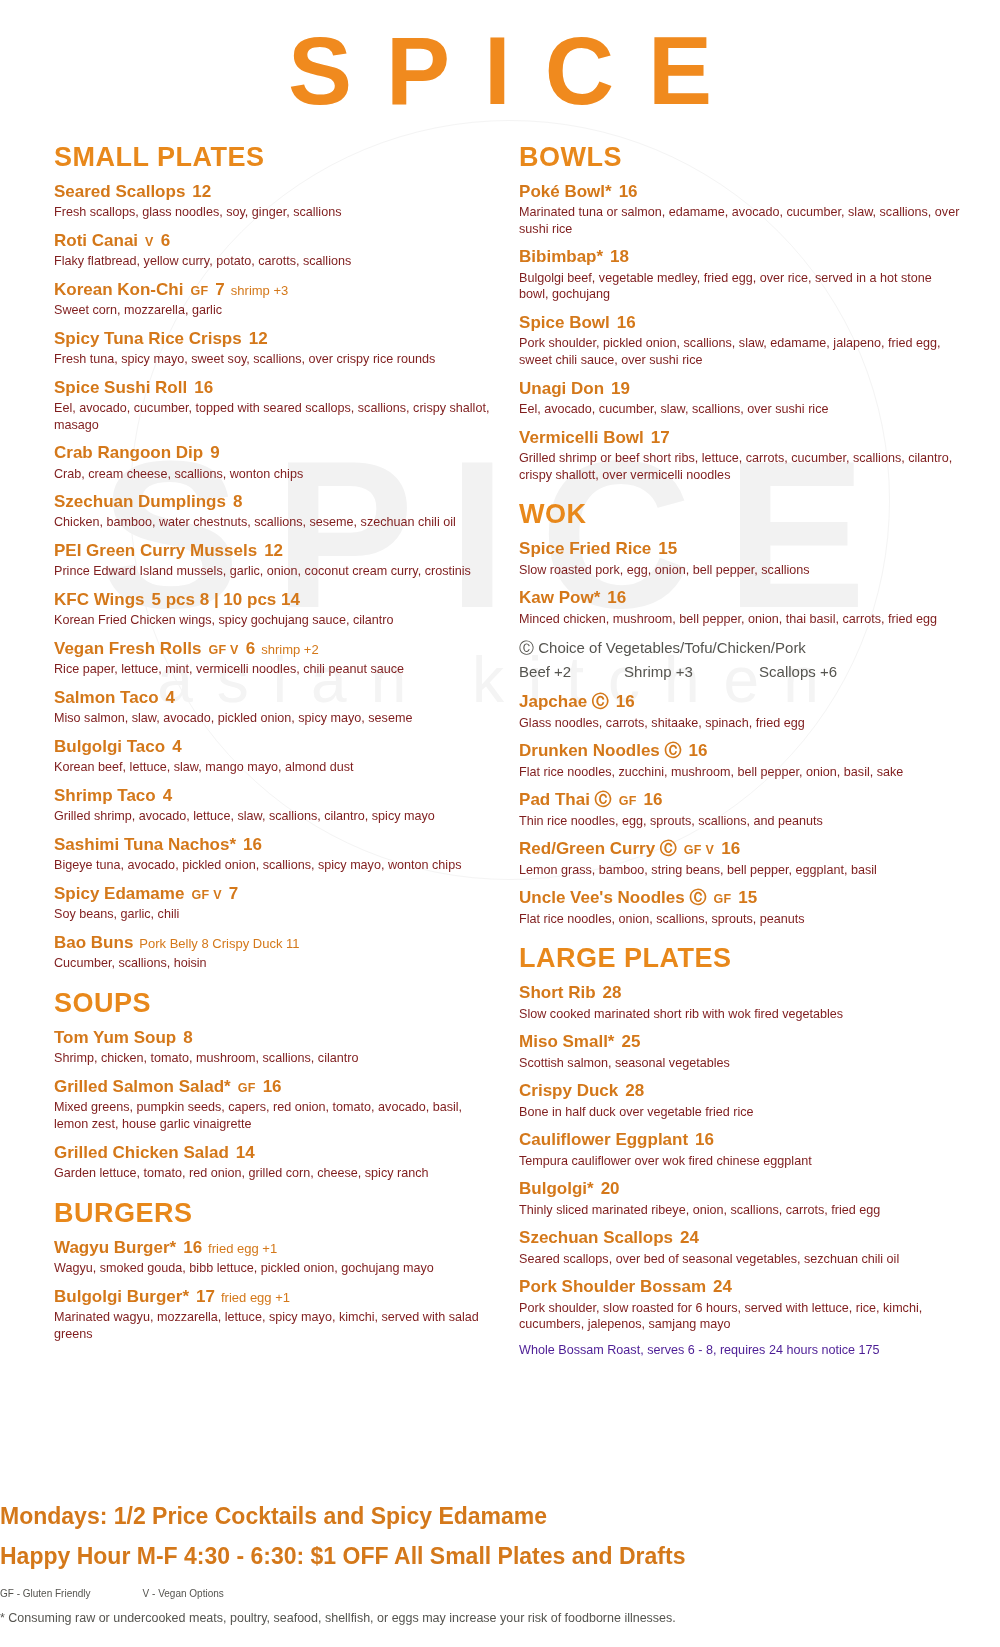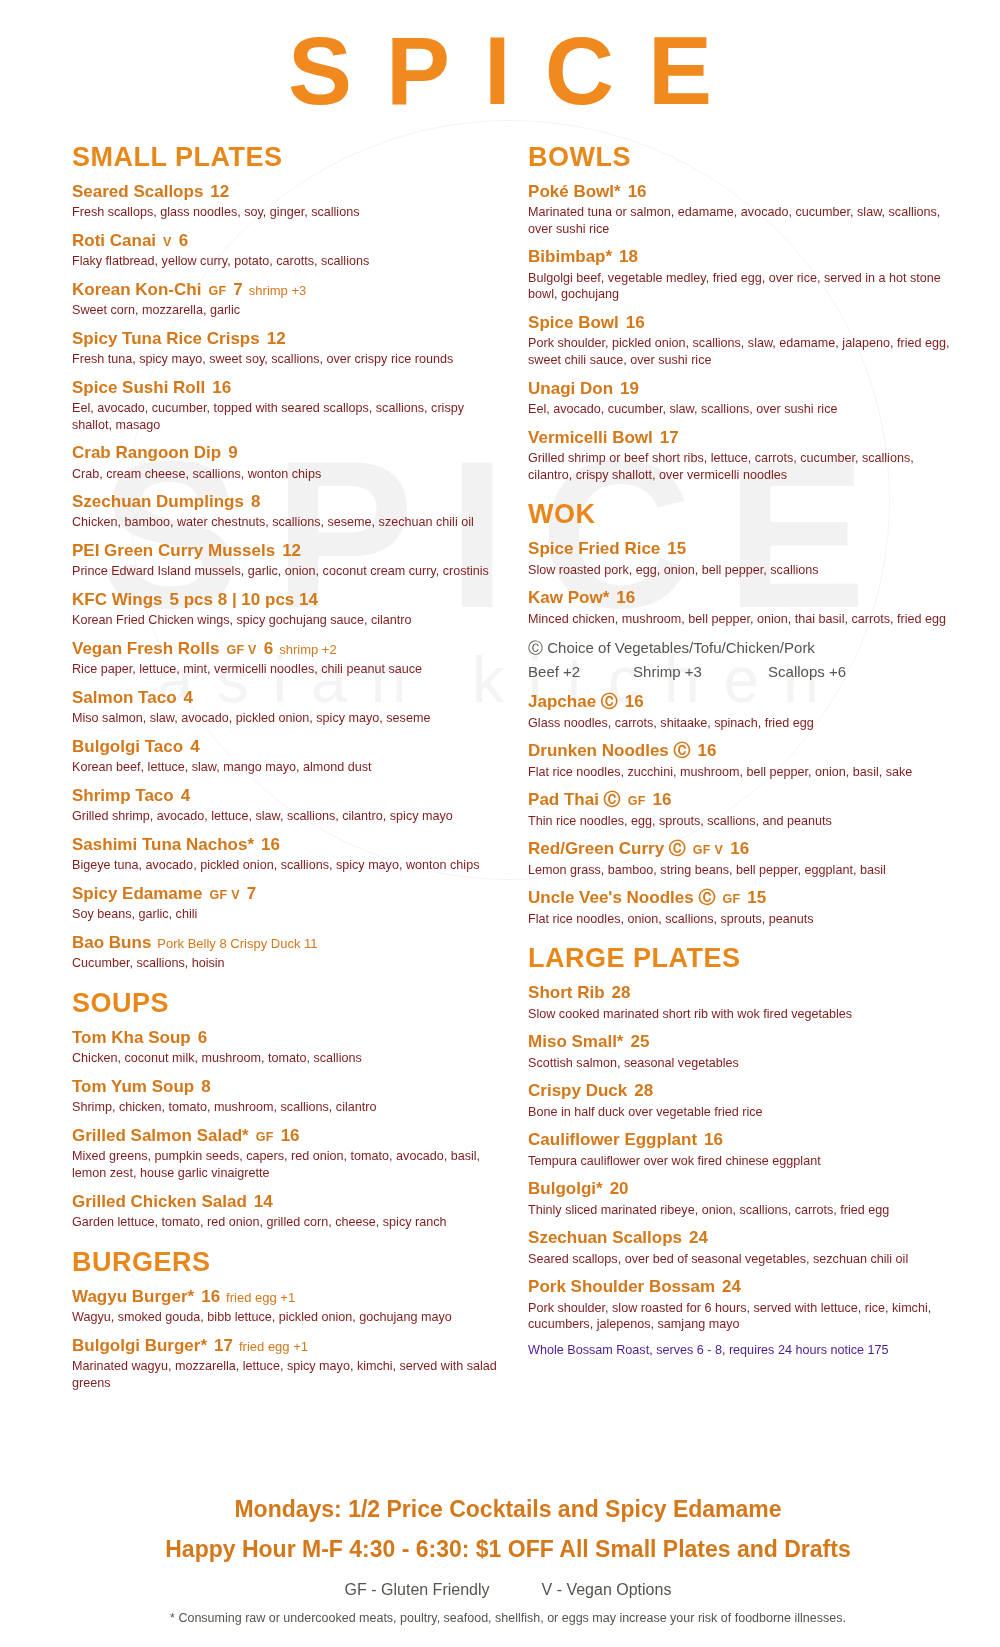"SMALL PLATES" .columns { margin-left: 18px -> none }
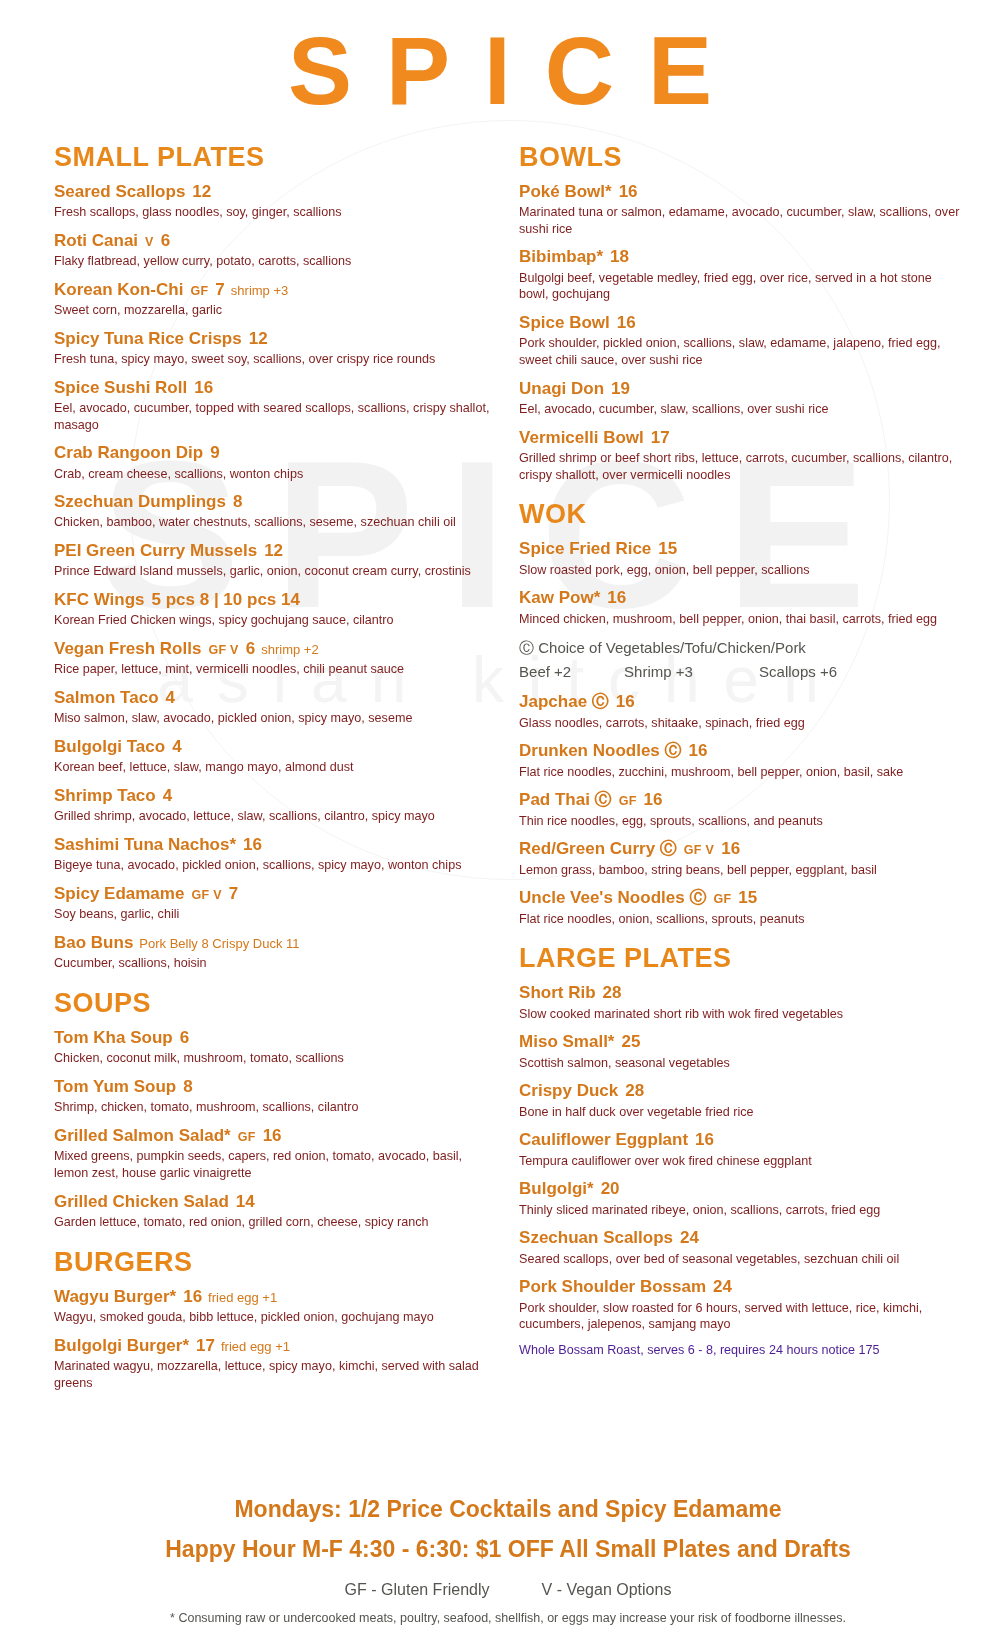"Tom Kha Soup 6" div.item { html: <div> <div><span>Tom Kha Soup</span><span>6</span></div> <div>Chicken, coconut milk, mushroom, tomato, scallions</div> </div> -> none }
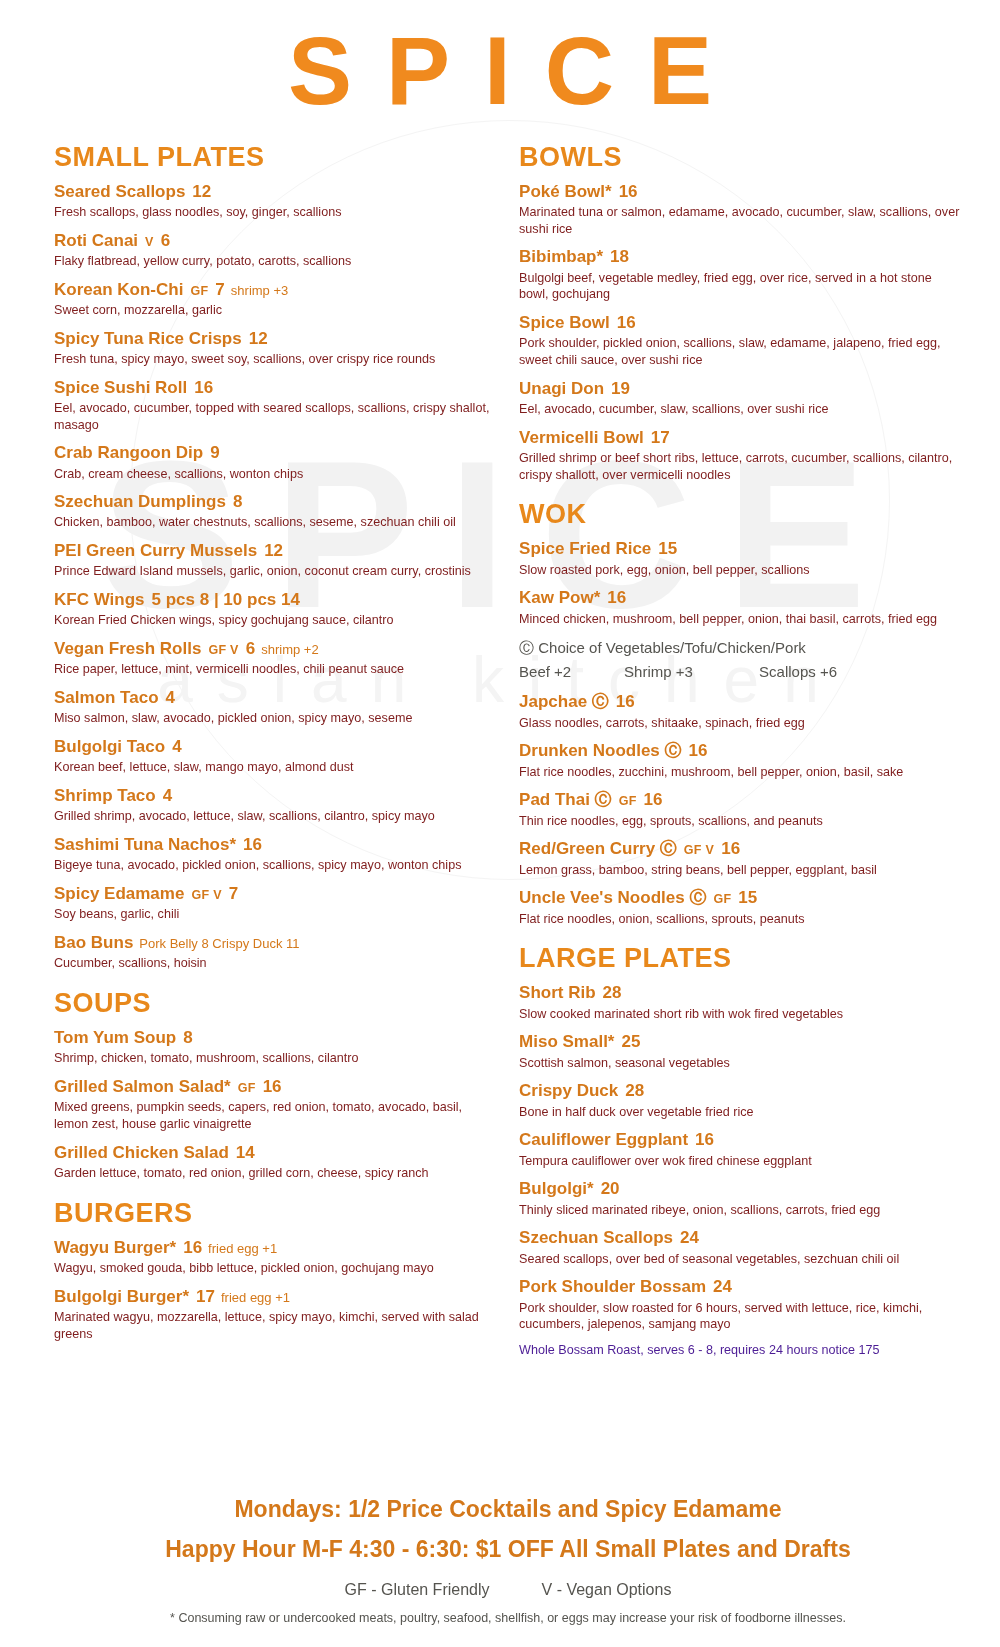"Mondays: 1/2 Price Cocktails and" .footer { left: 16px -> 0; text-align: center -> left }
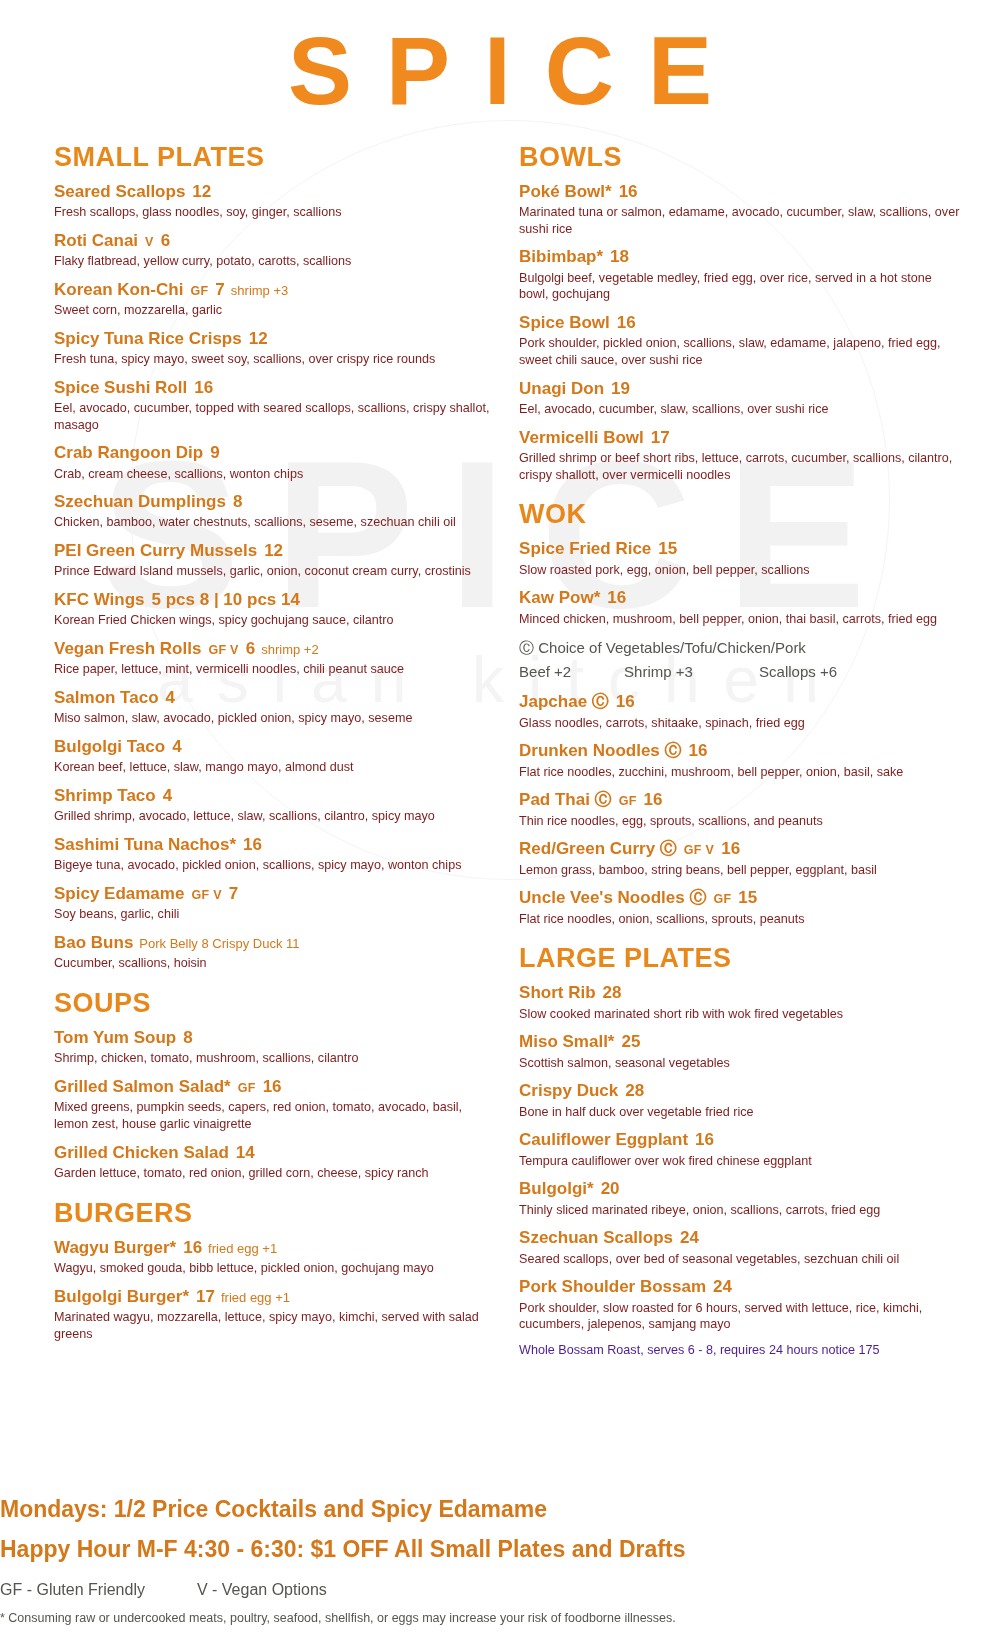"GF - Gluten Friendly V" .legend { font-size: 16px -> 10px }
